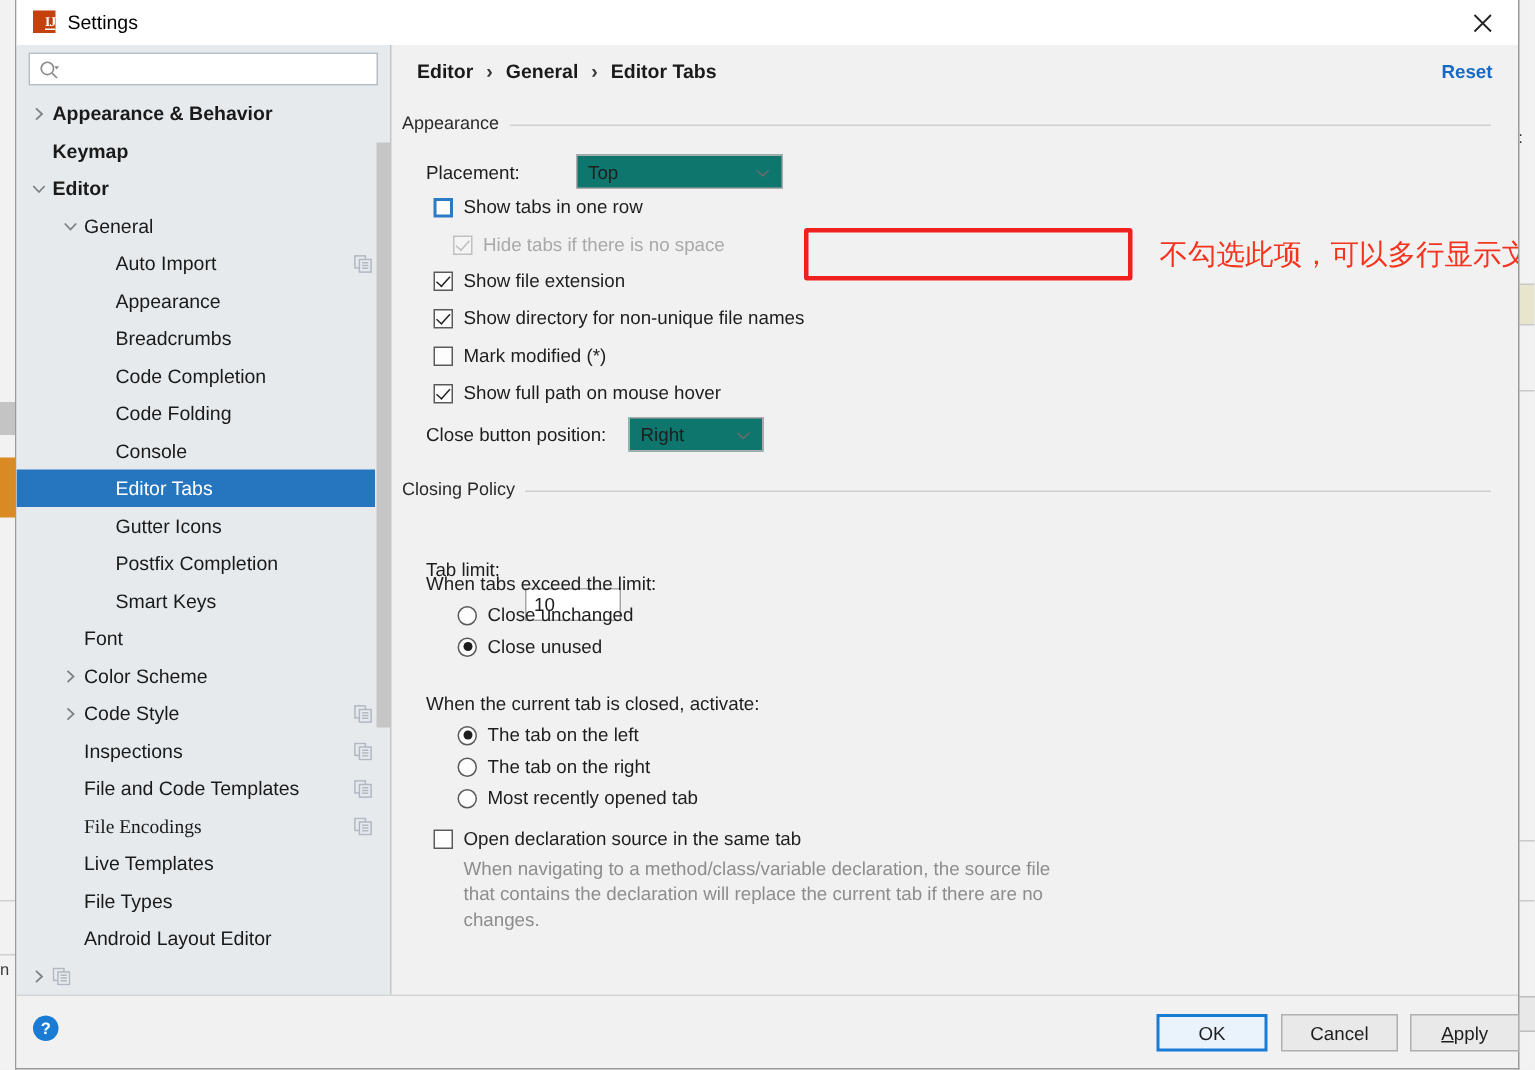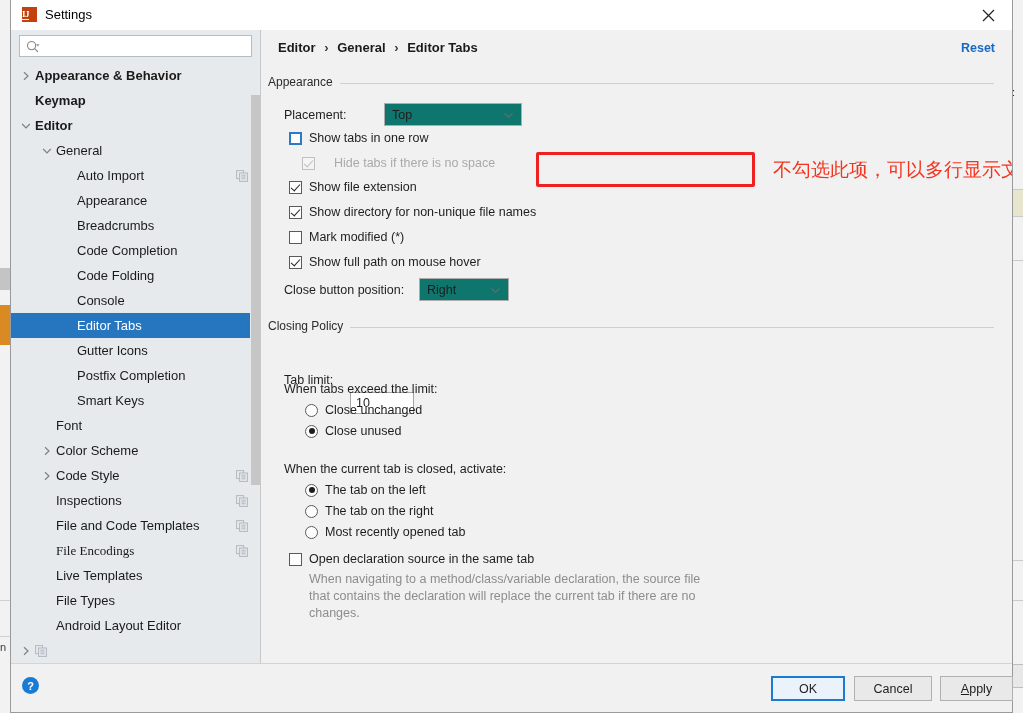"IJ" #ij-icon { justify-content: flex-start -> flex-end }
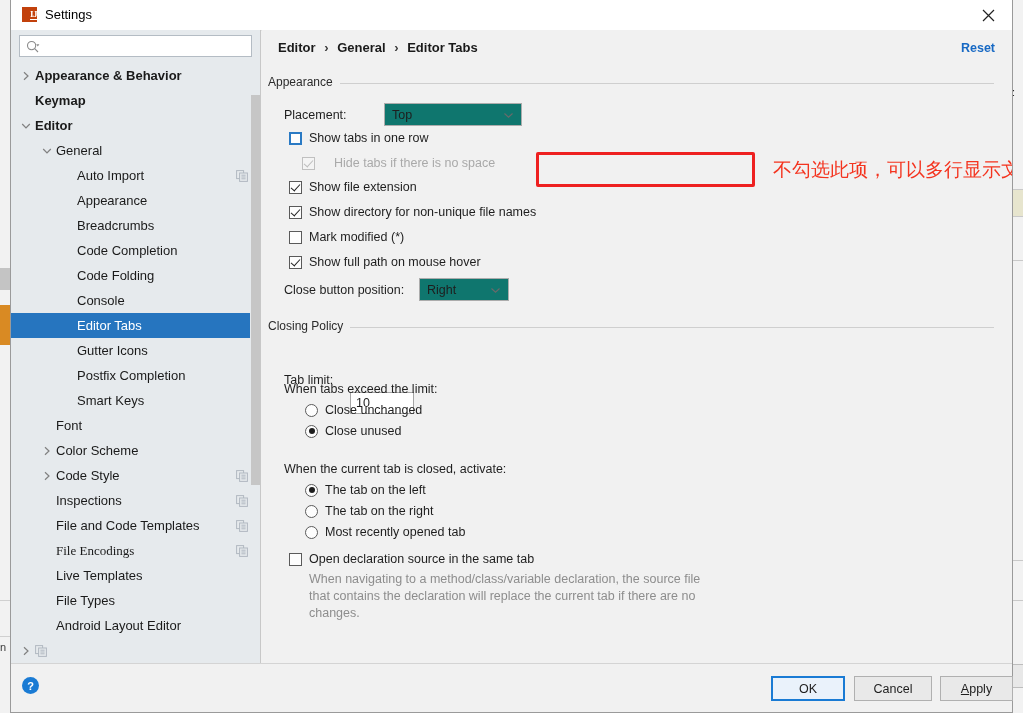"Hide tabs if there is" .lbl.dim { margin-left: 12px -> none }
